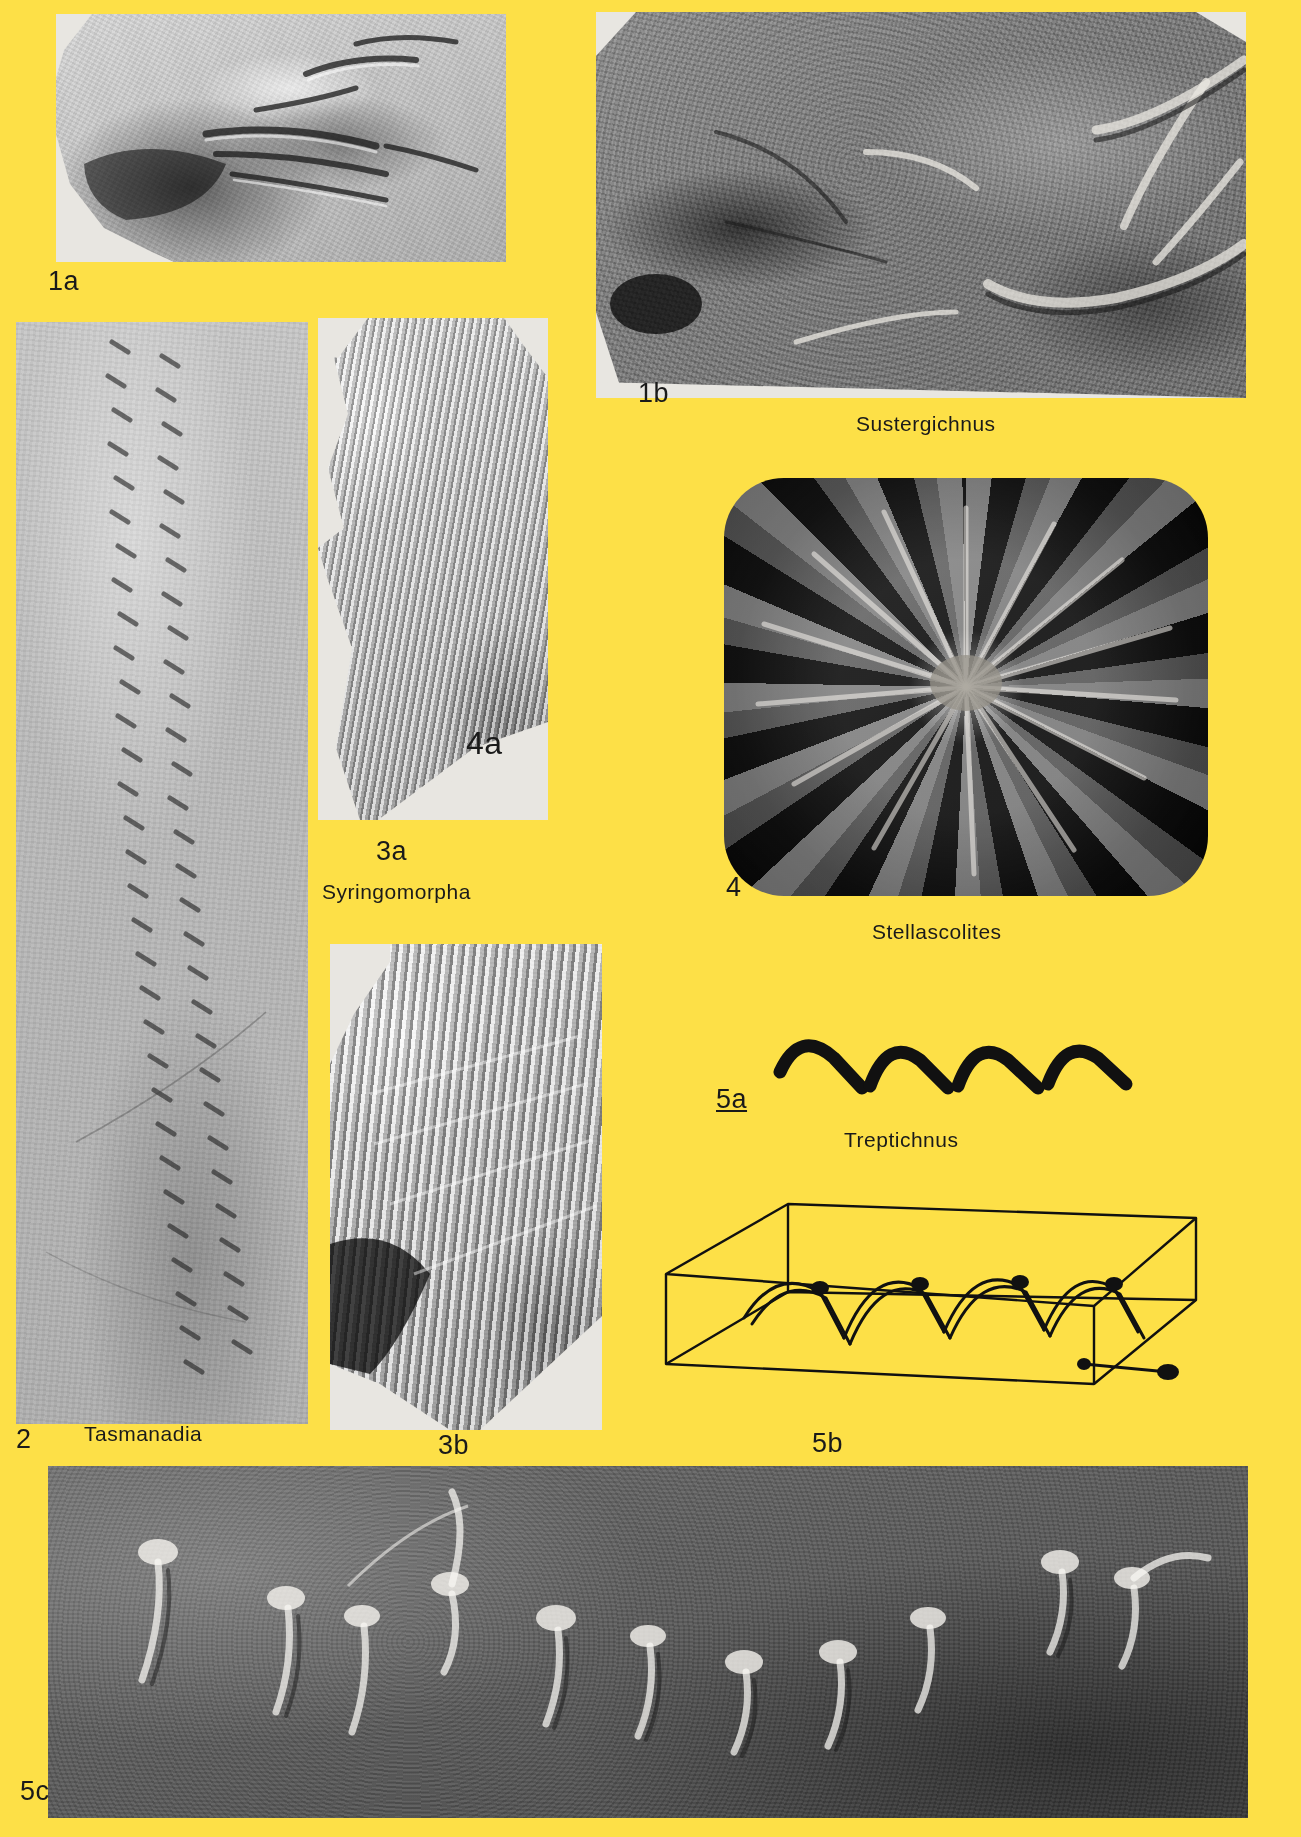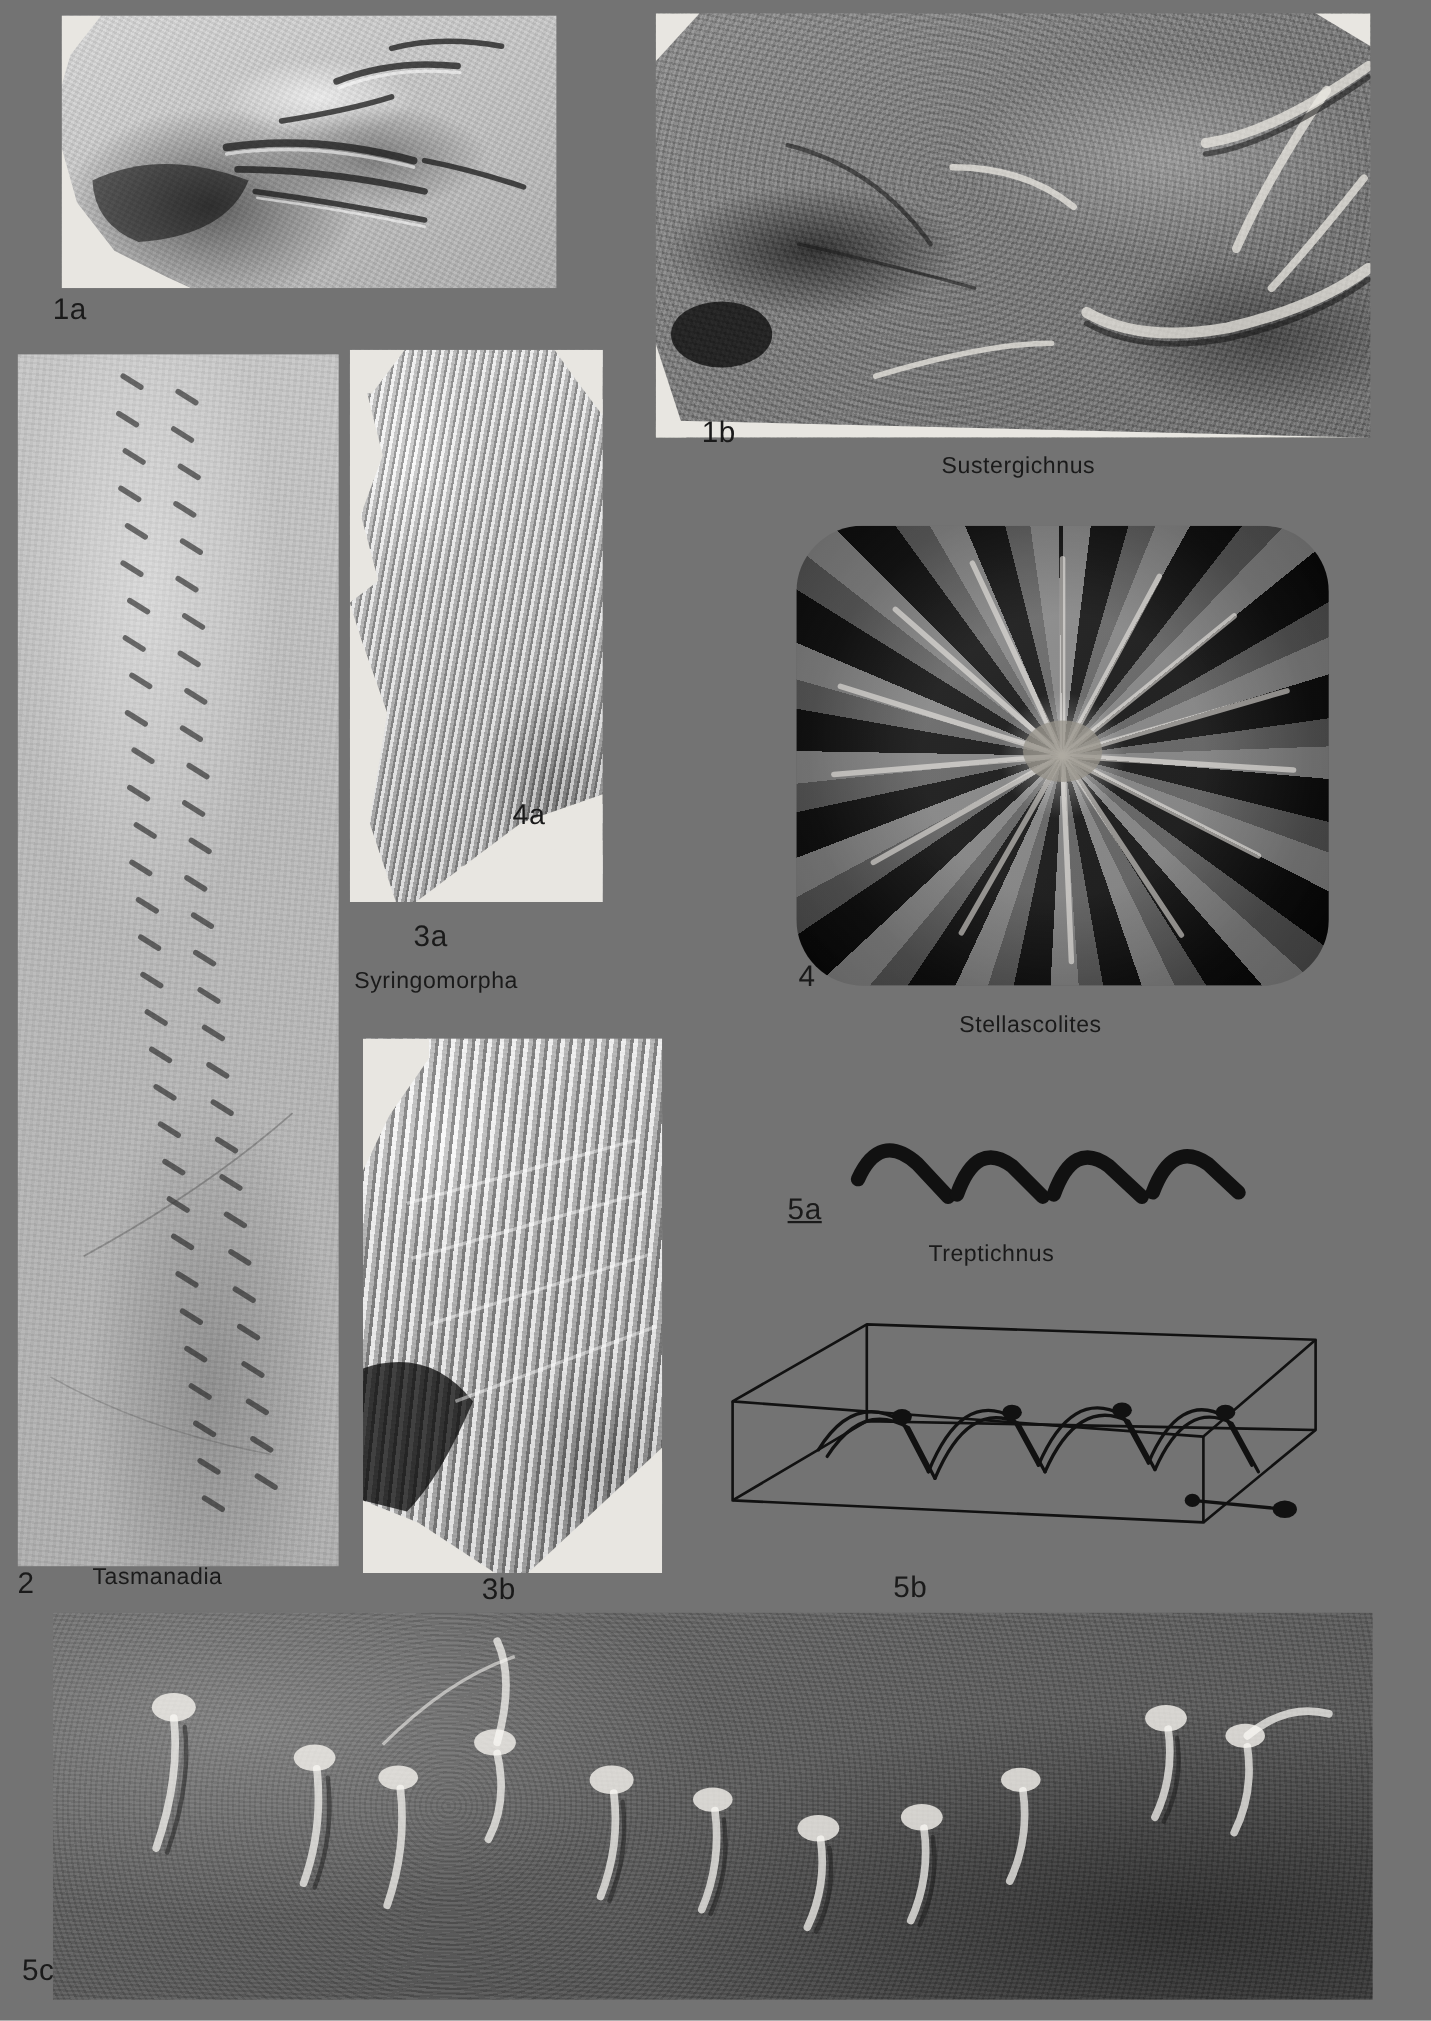"1a" #plate { background: #737373 -> #fde047 }
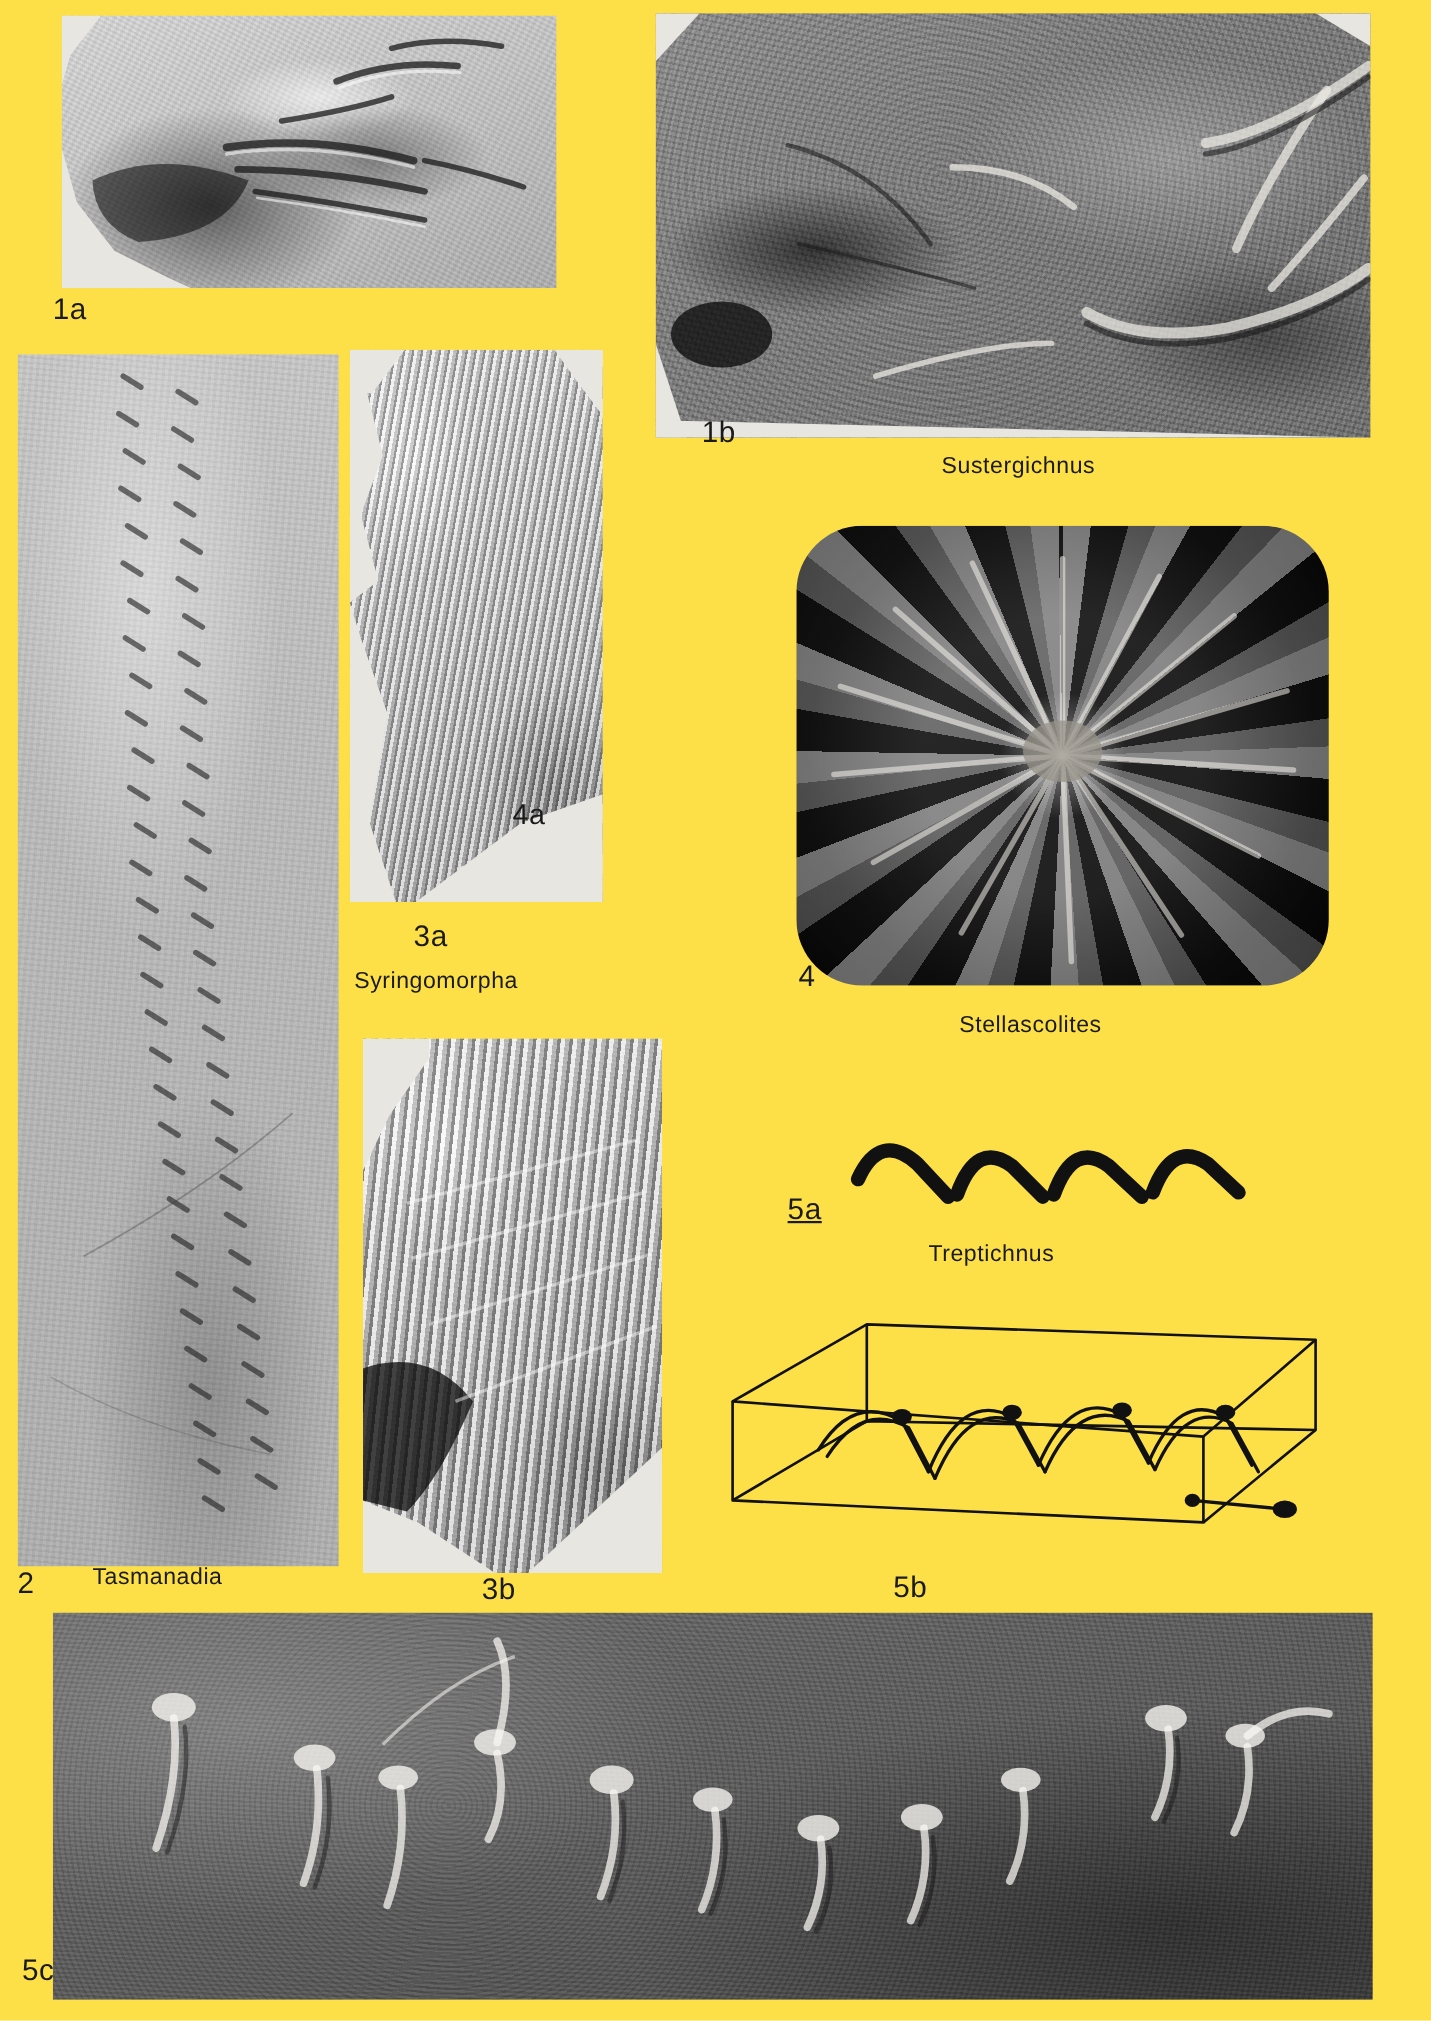"4a" div.cap { font-size: 26px -> 32px }
